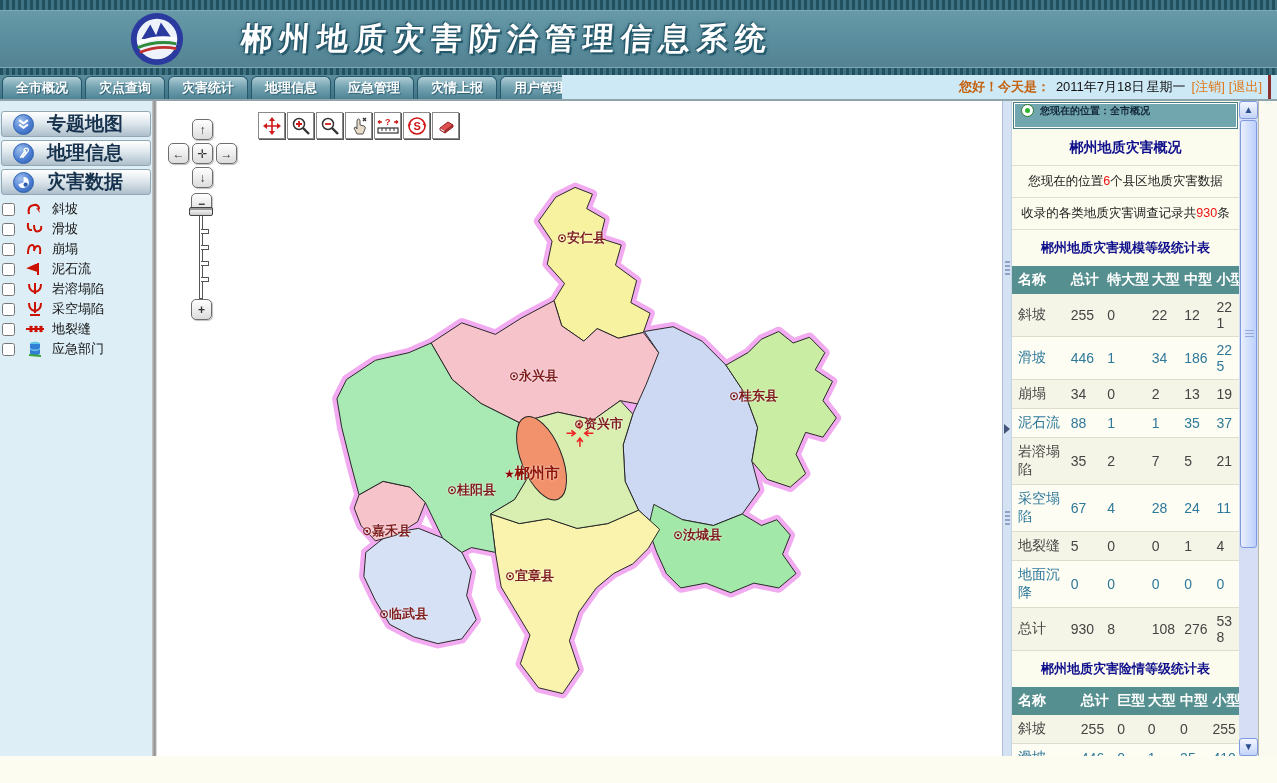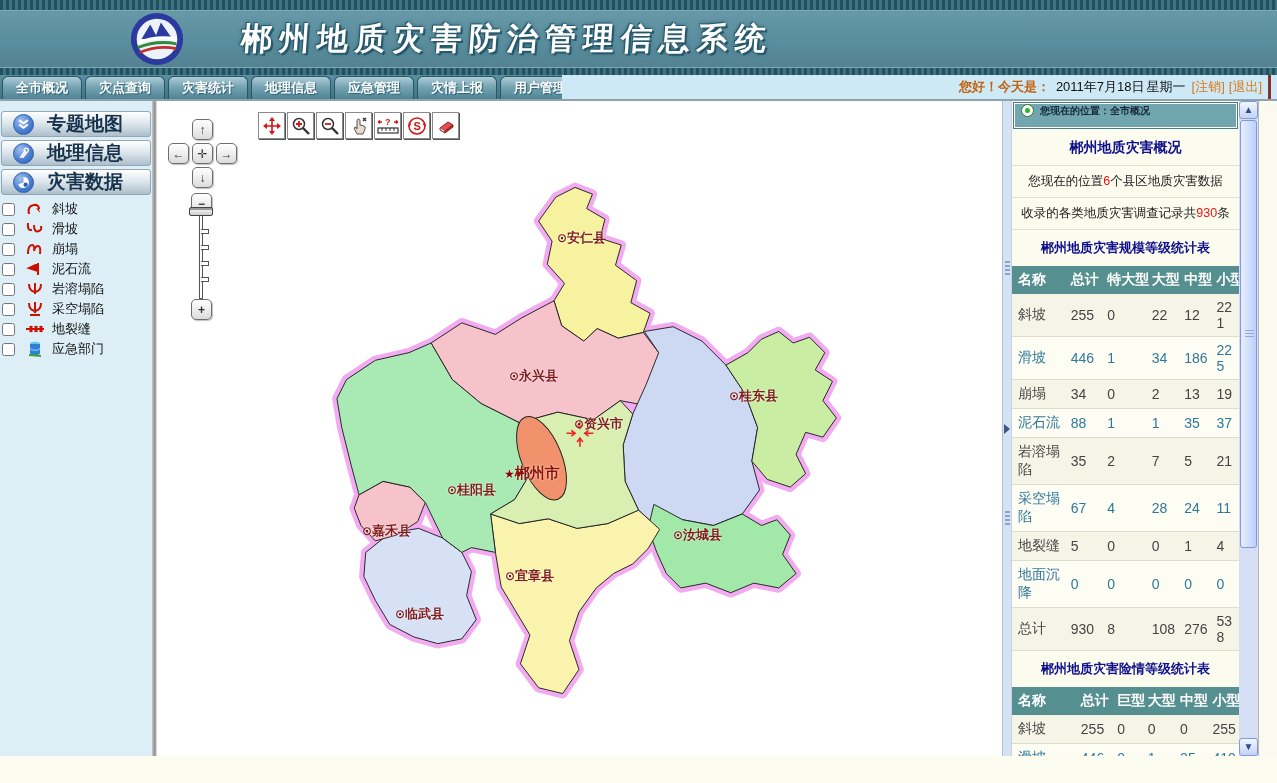"⊙临武县" div.map-label { left: 238px -> 222px }
